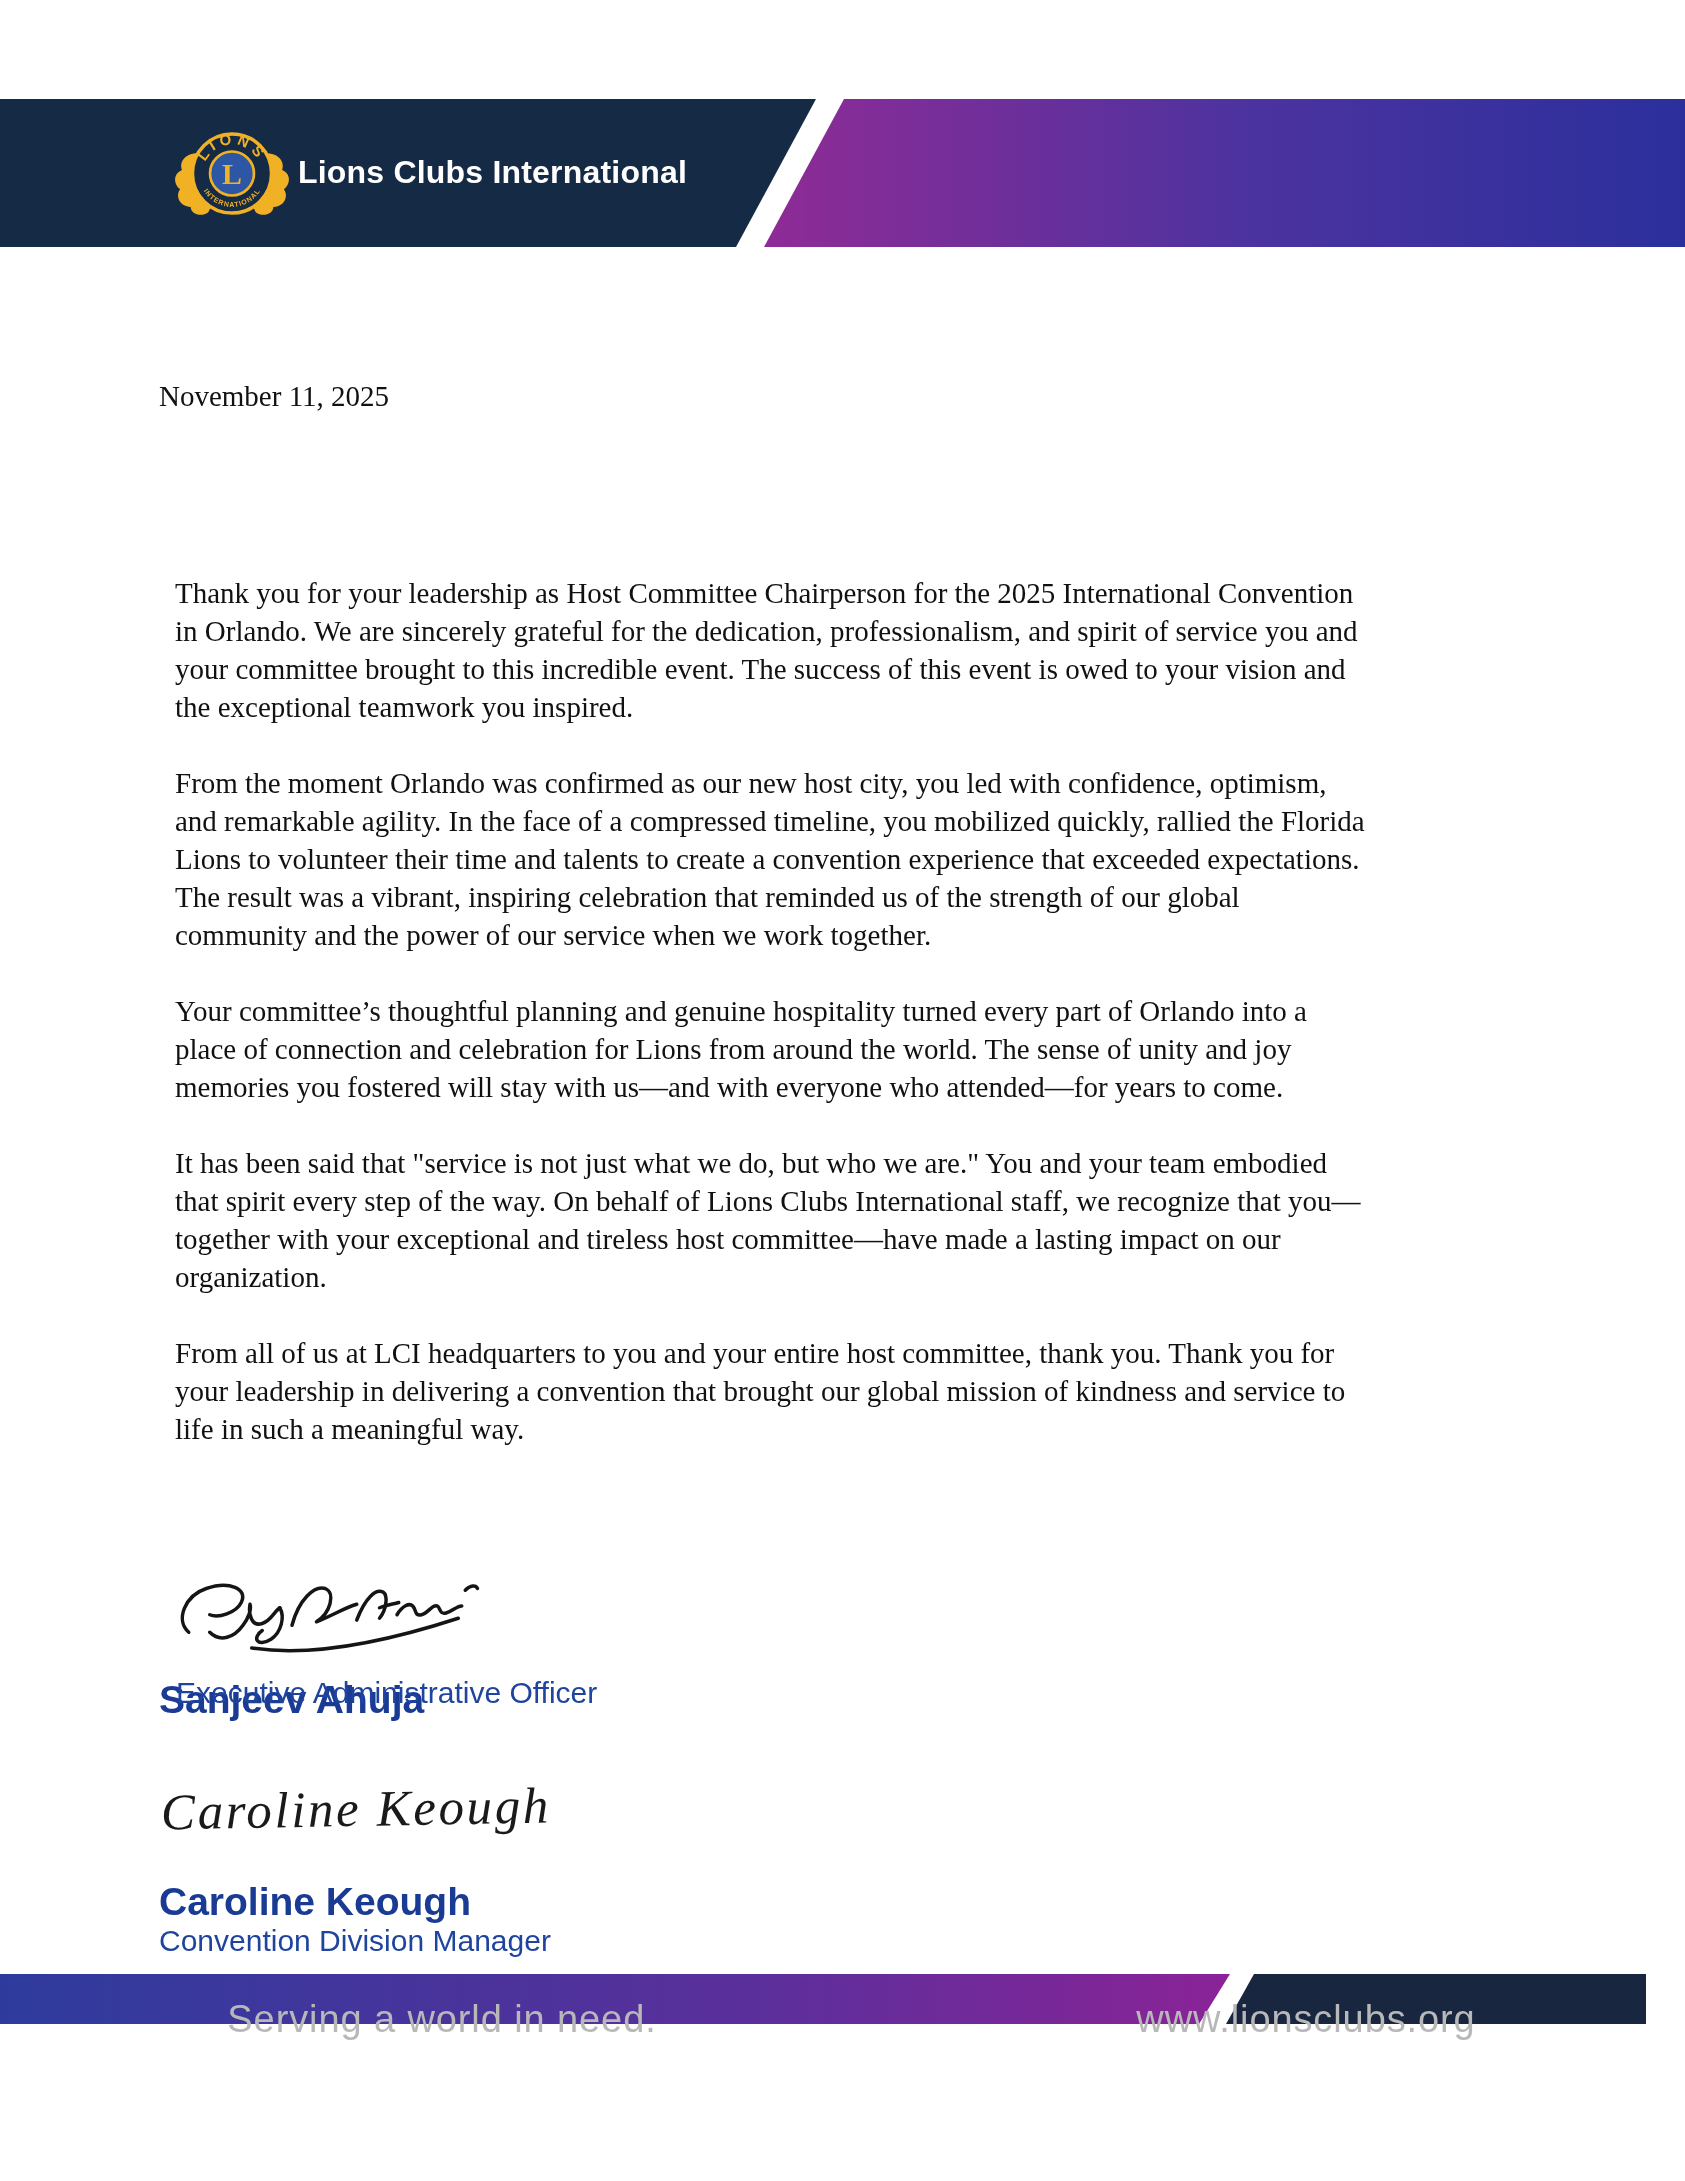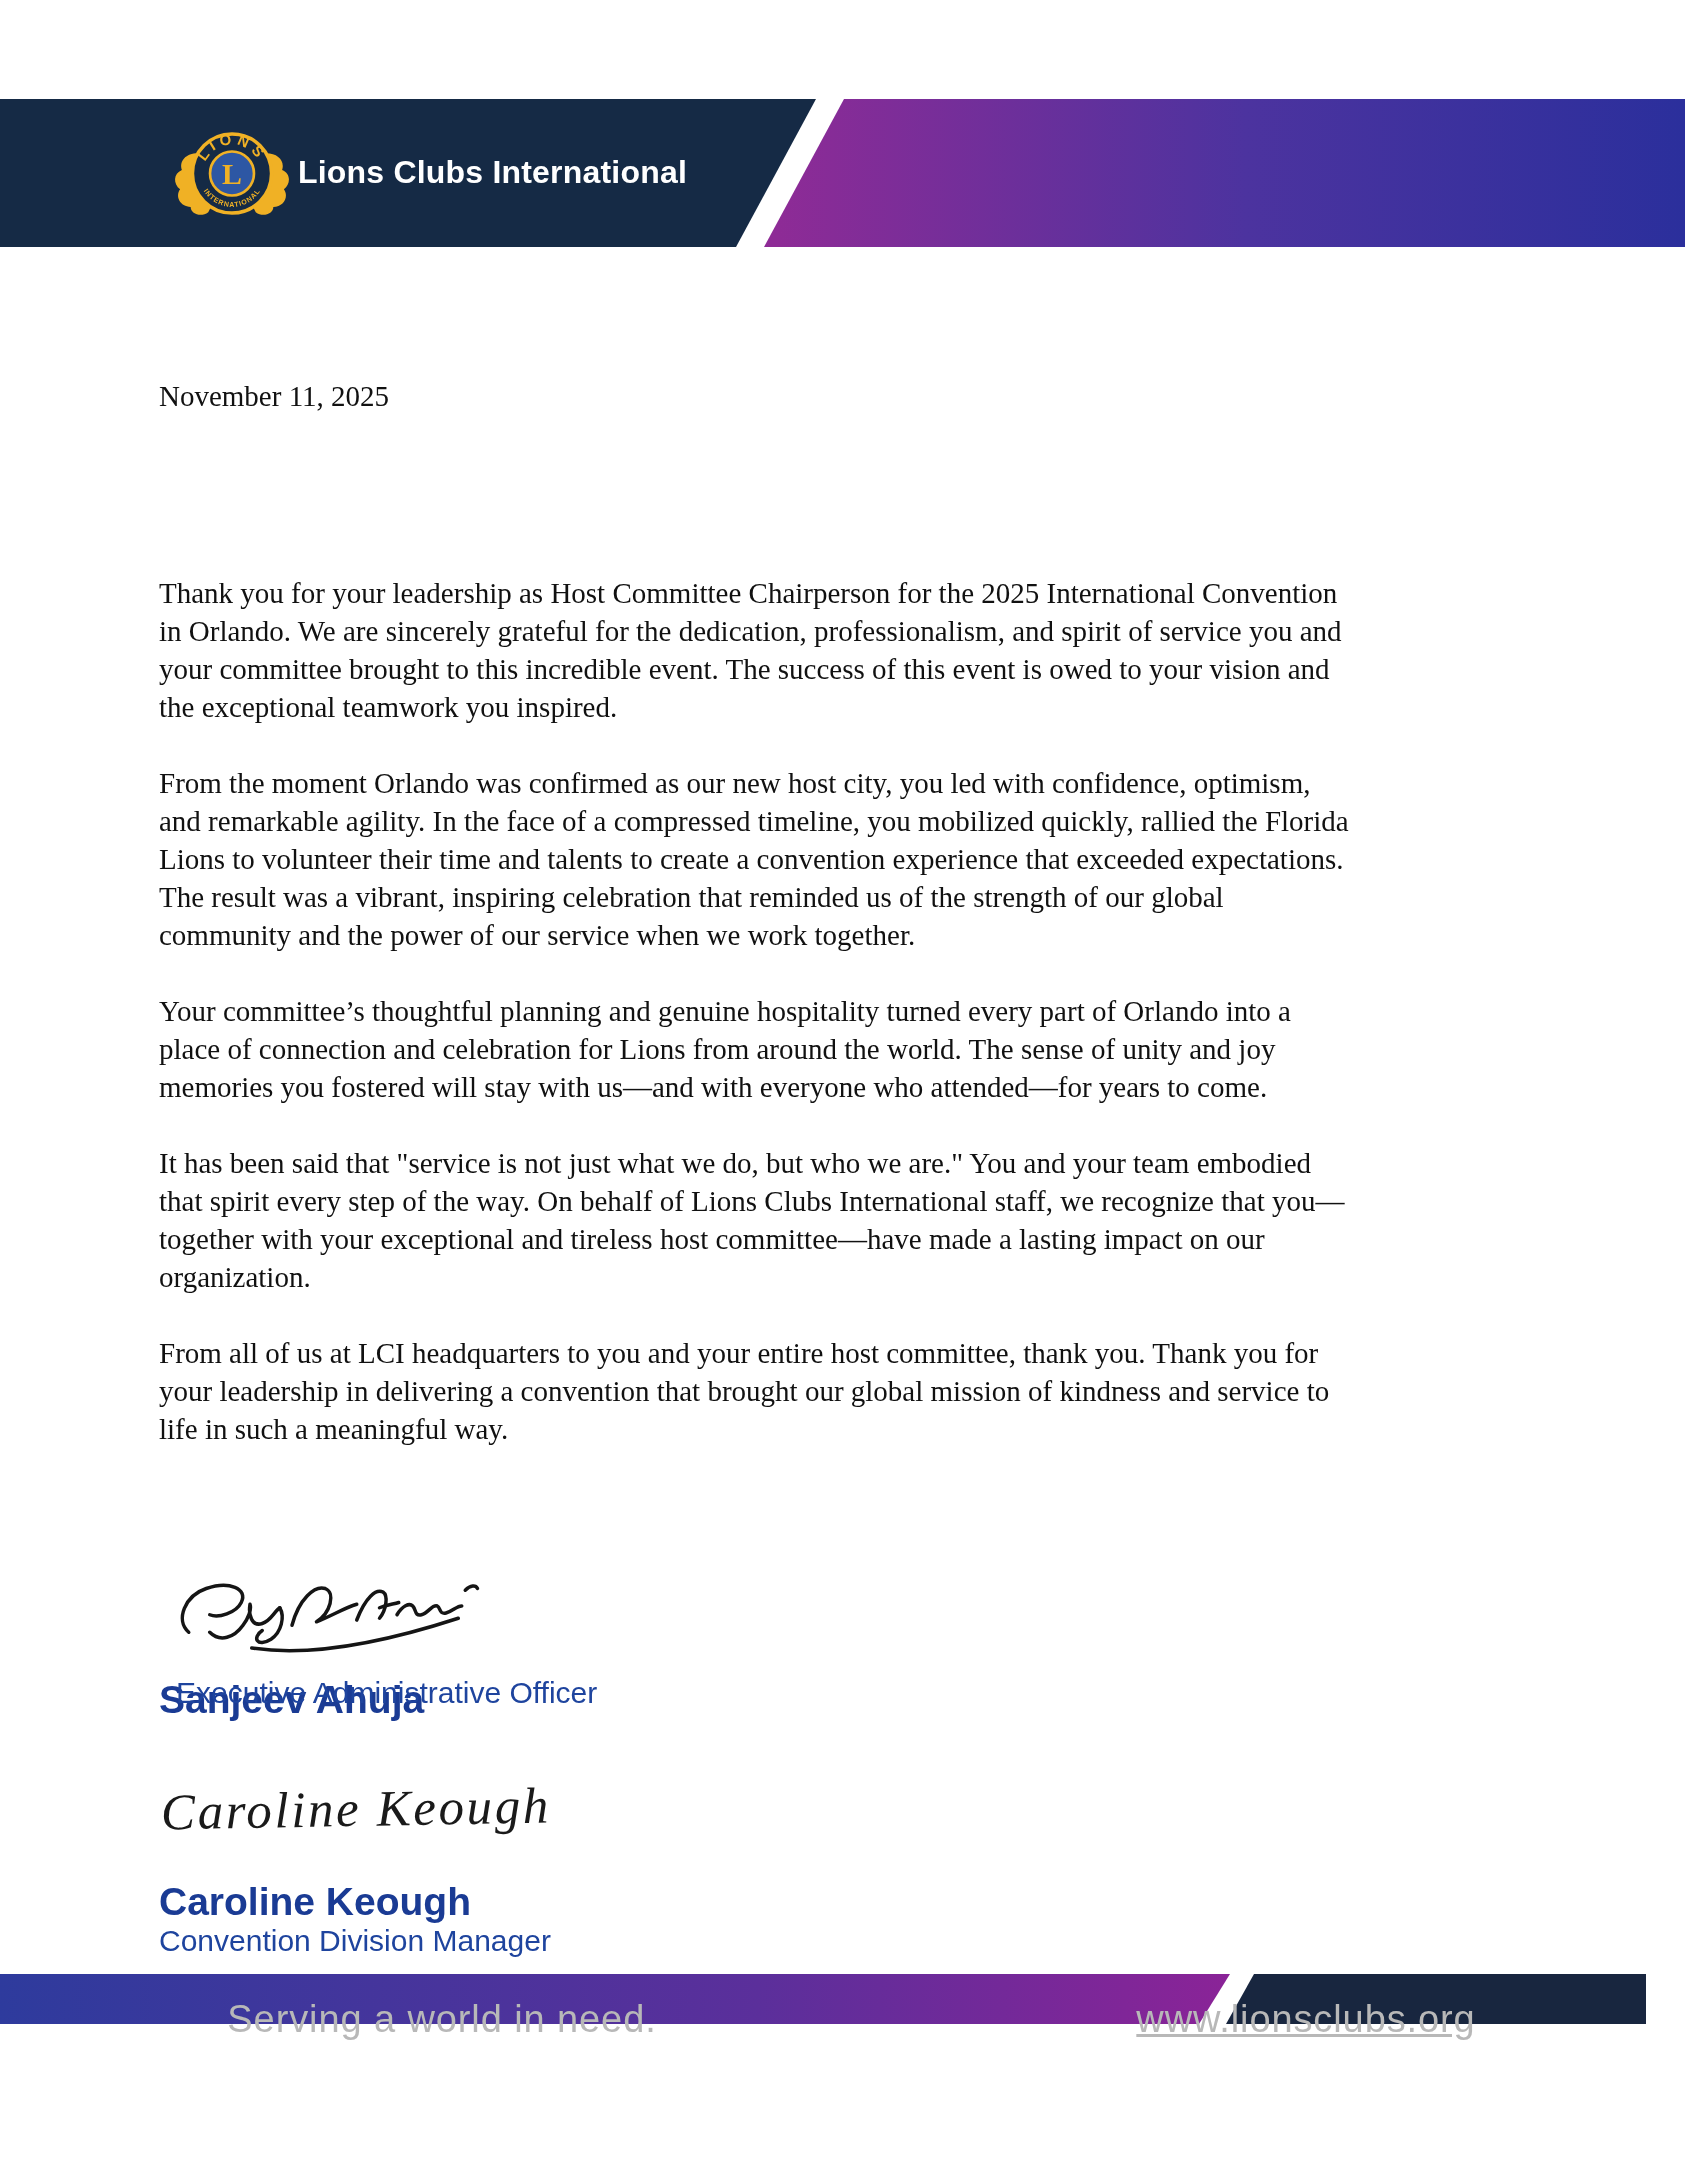"Thank you for your leadership" .letter-body p { margin: 0 0 38px 0 -> 0 0 38px 16px }
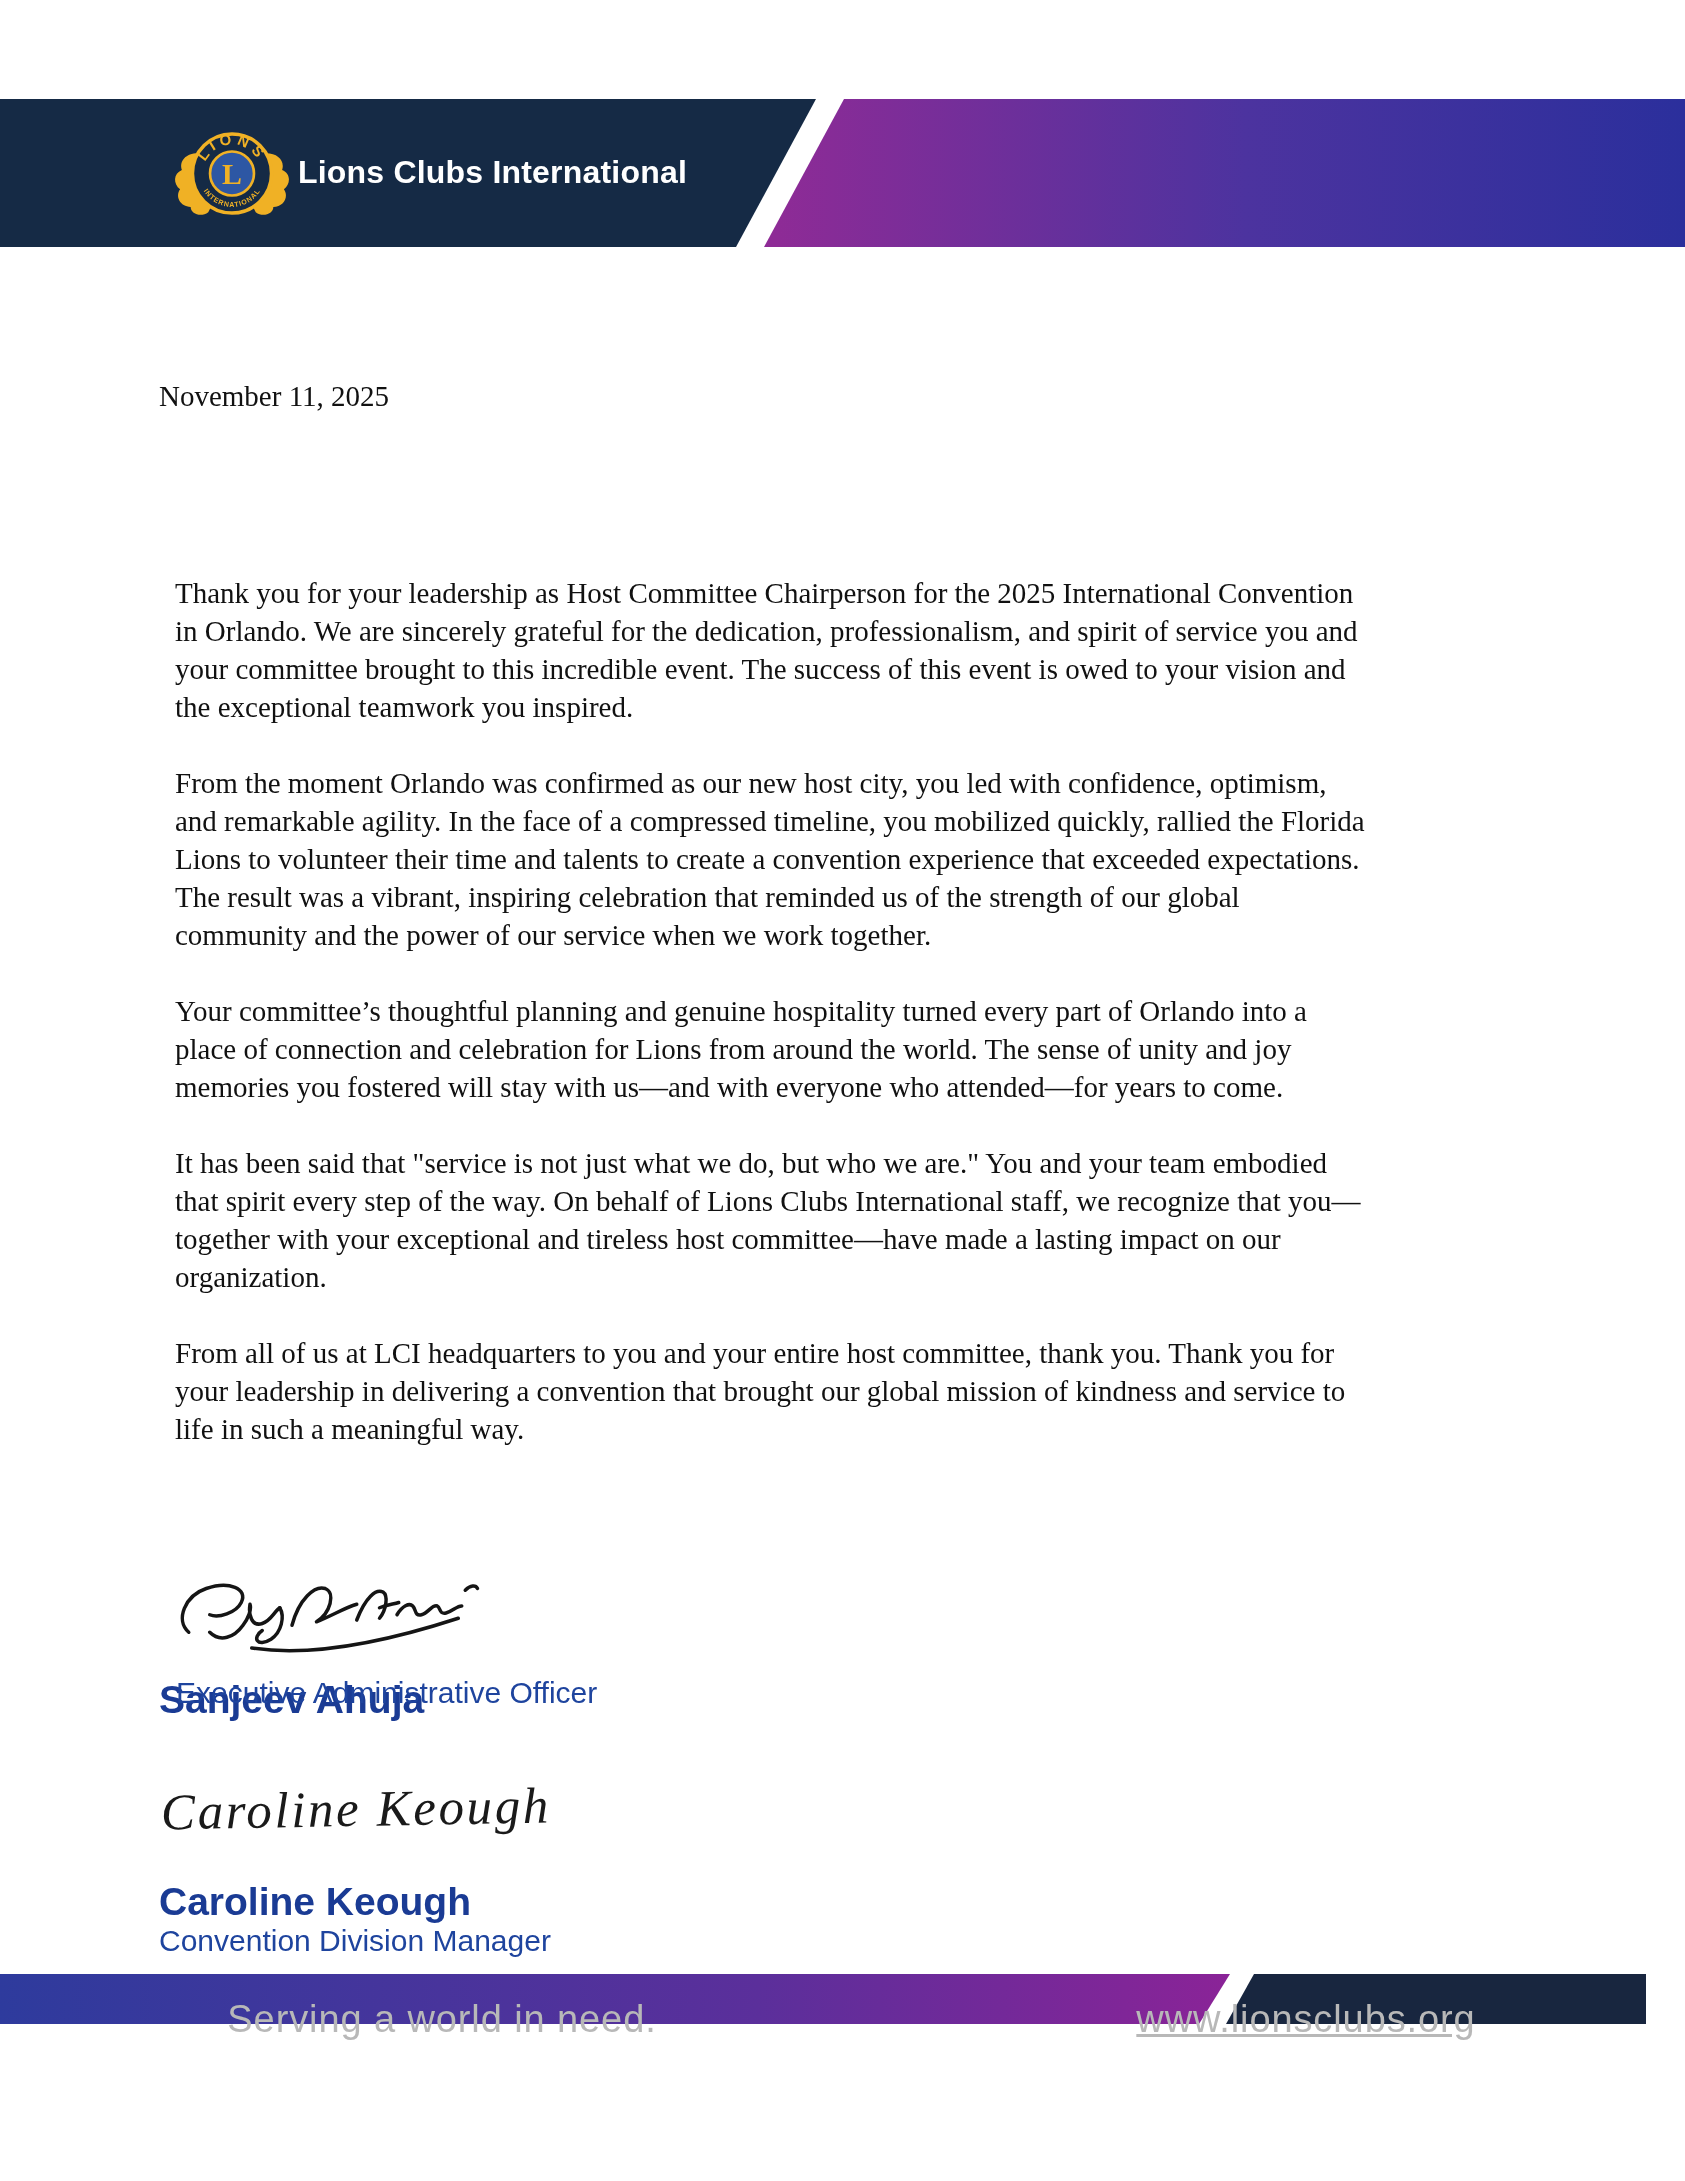"www.lionsclubs.org" .footer-website { text-decoration: underline -> none }
